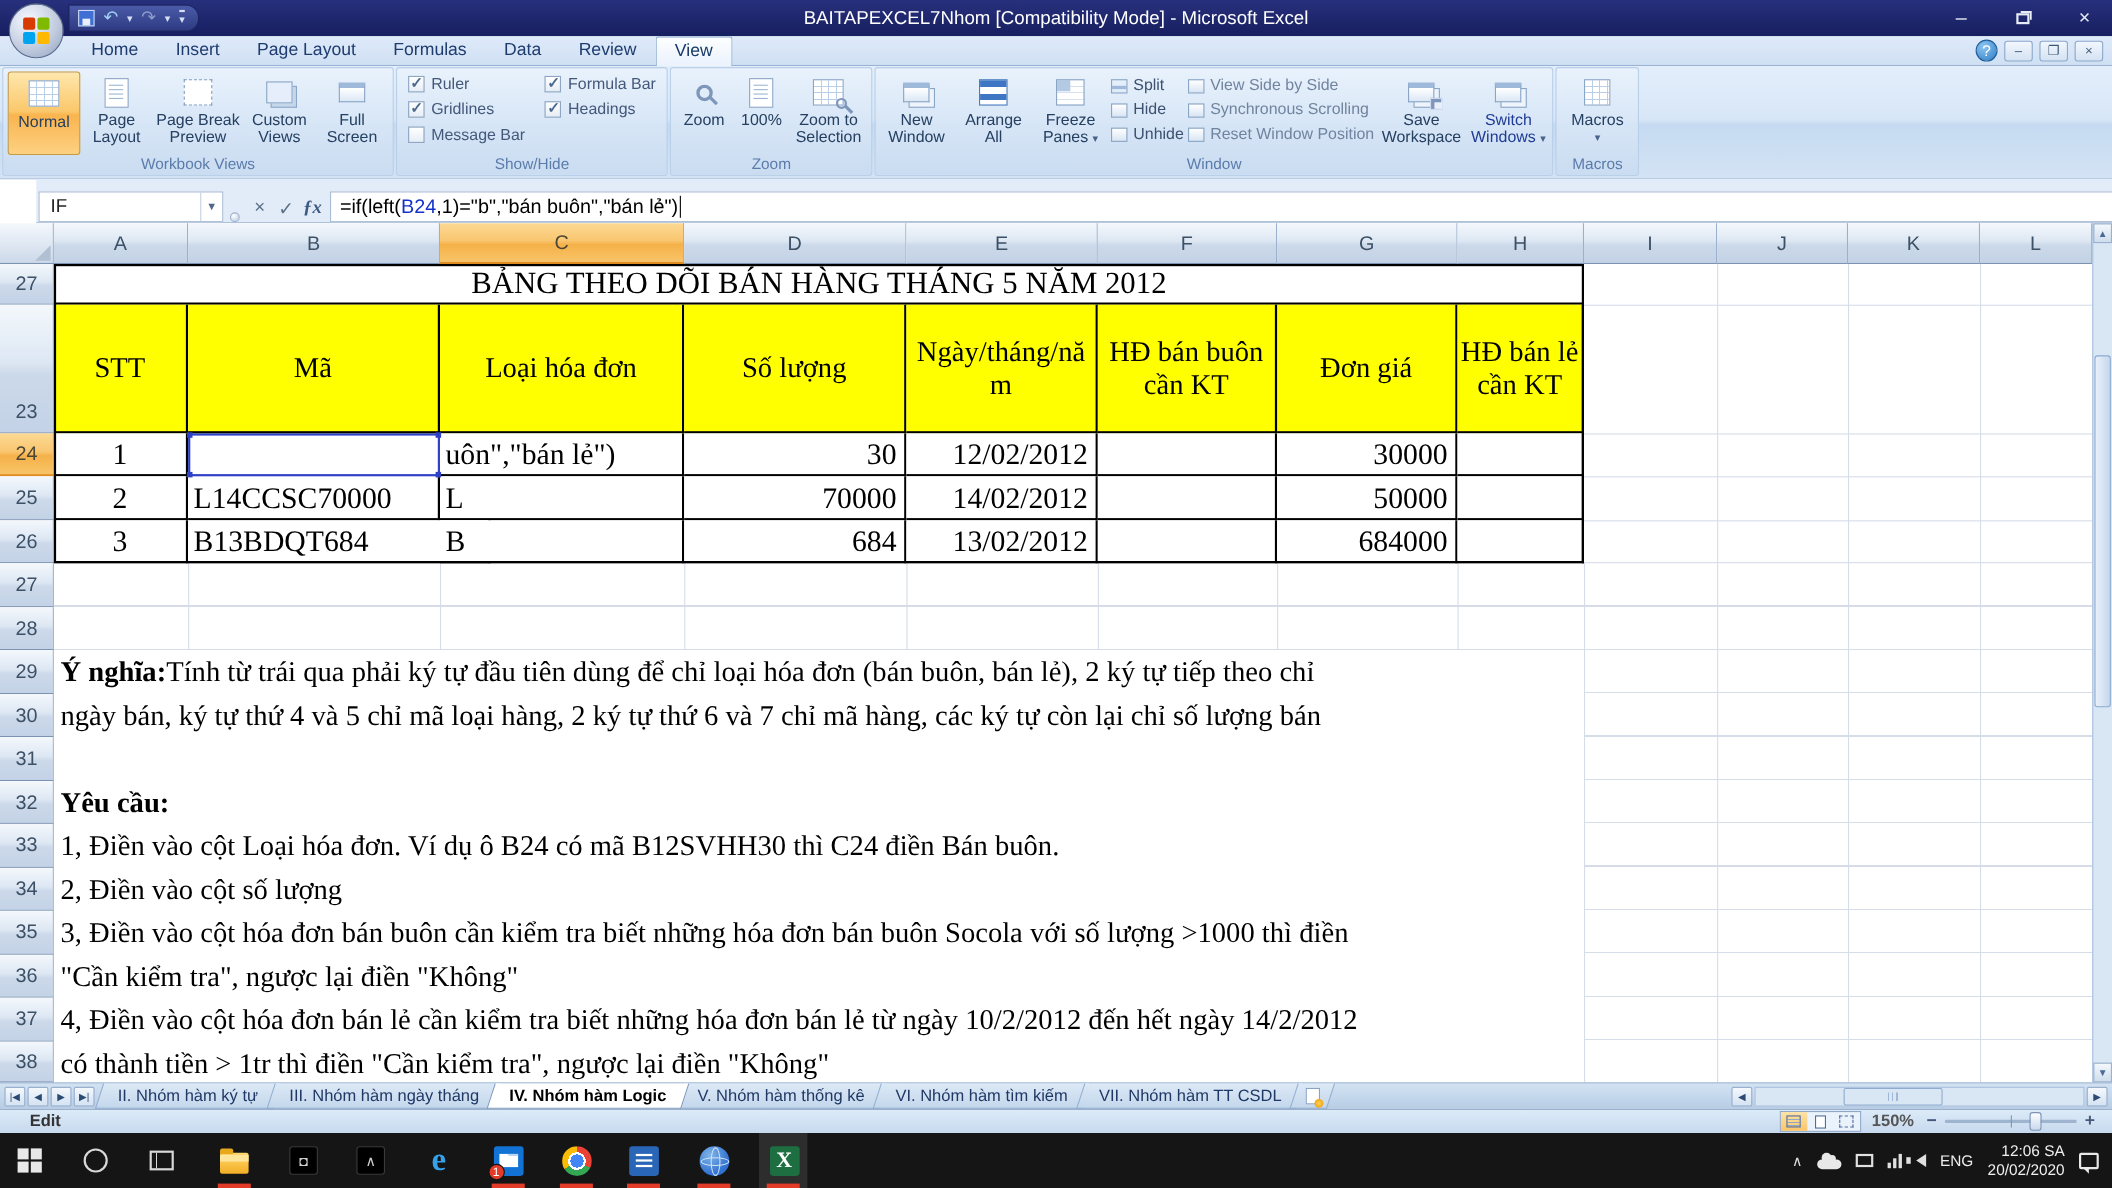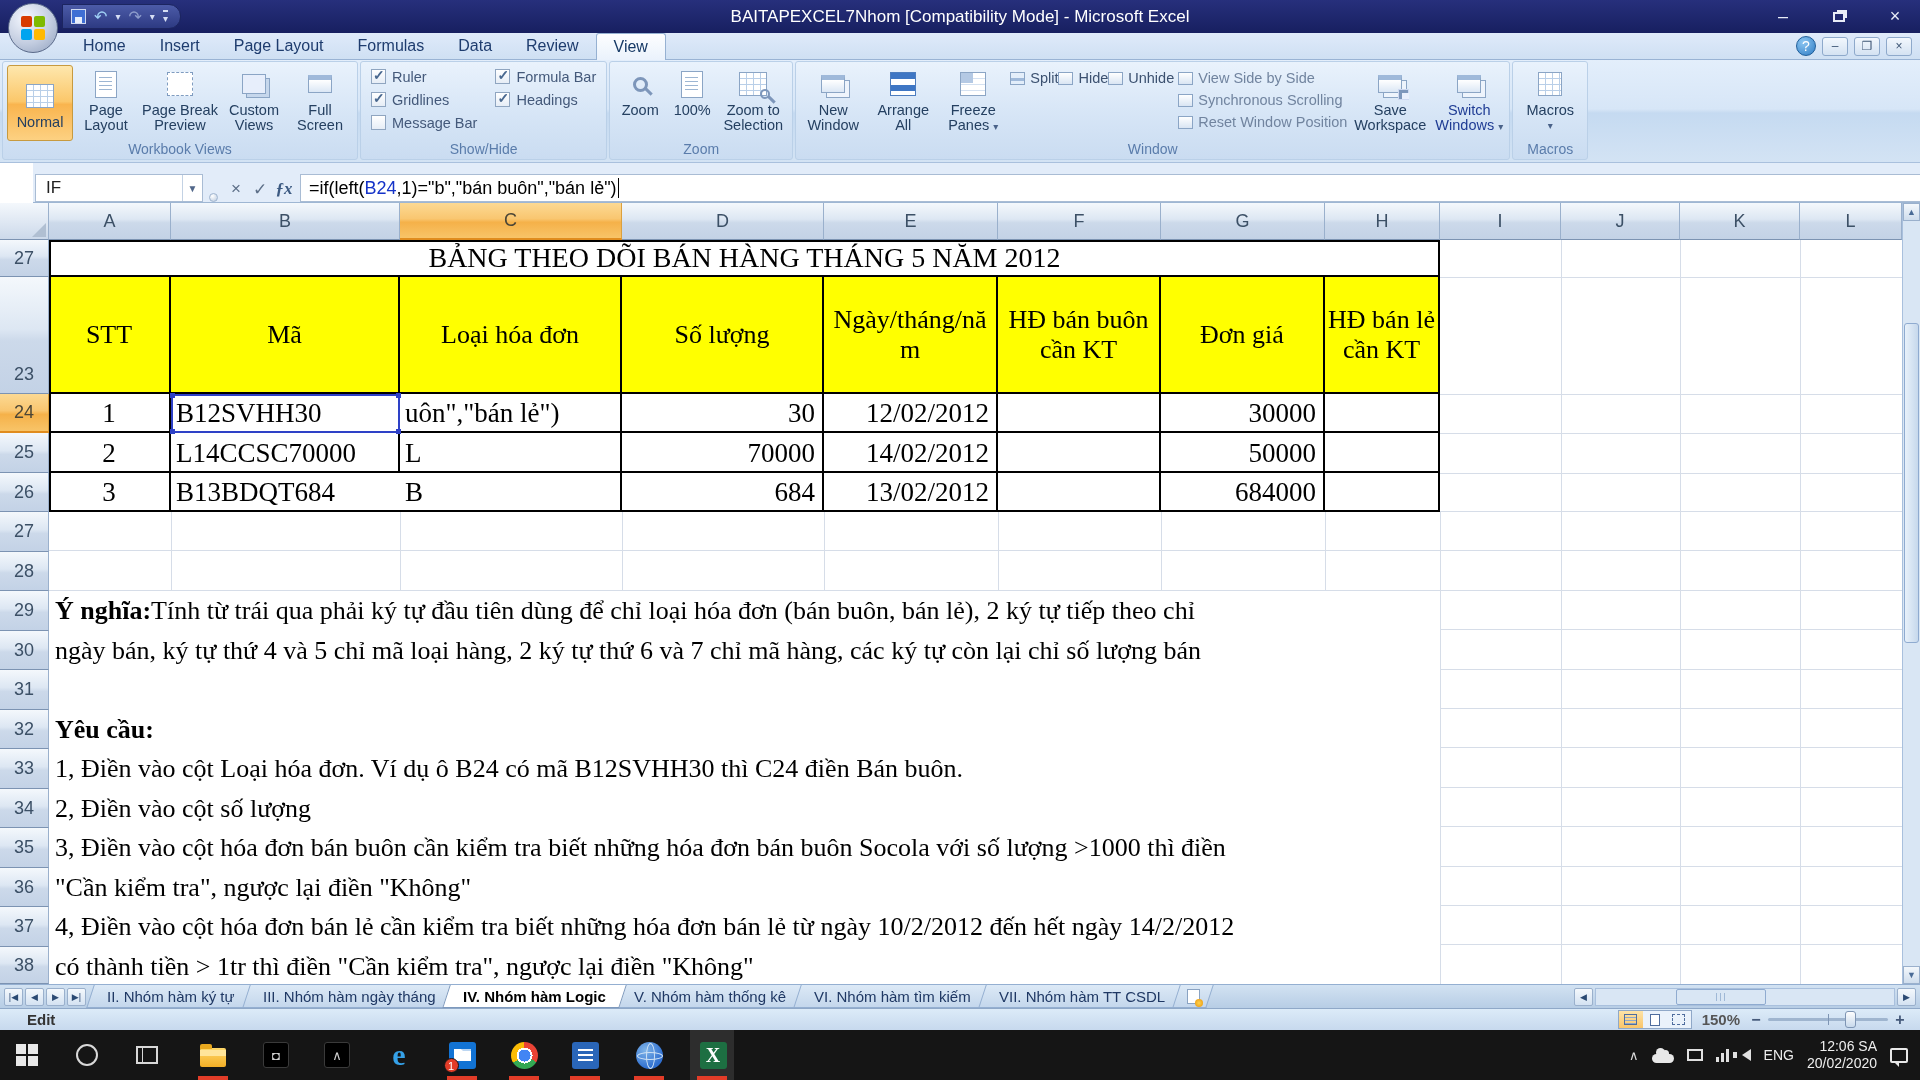"Split" div { flex-direction: none -> column }
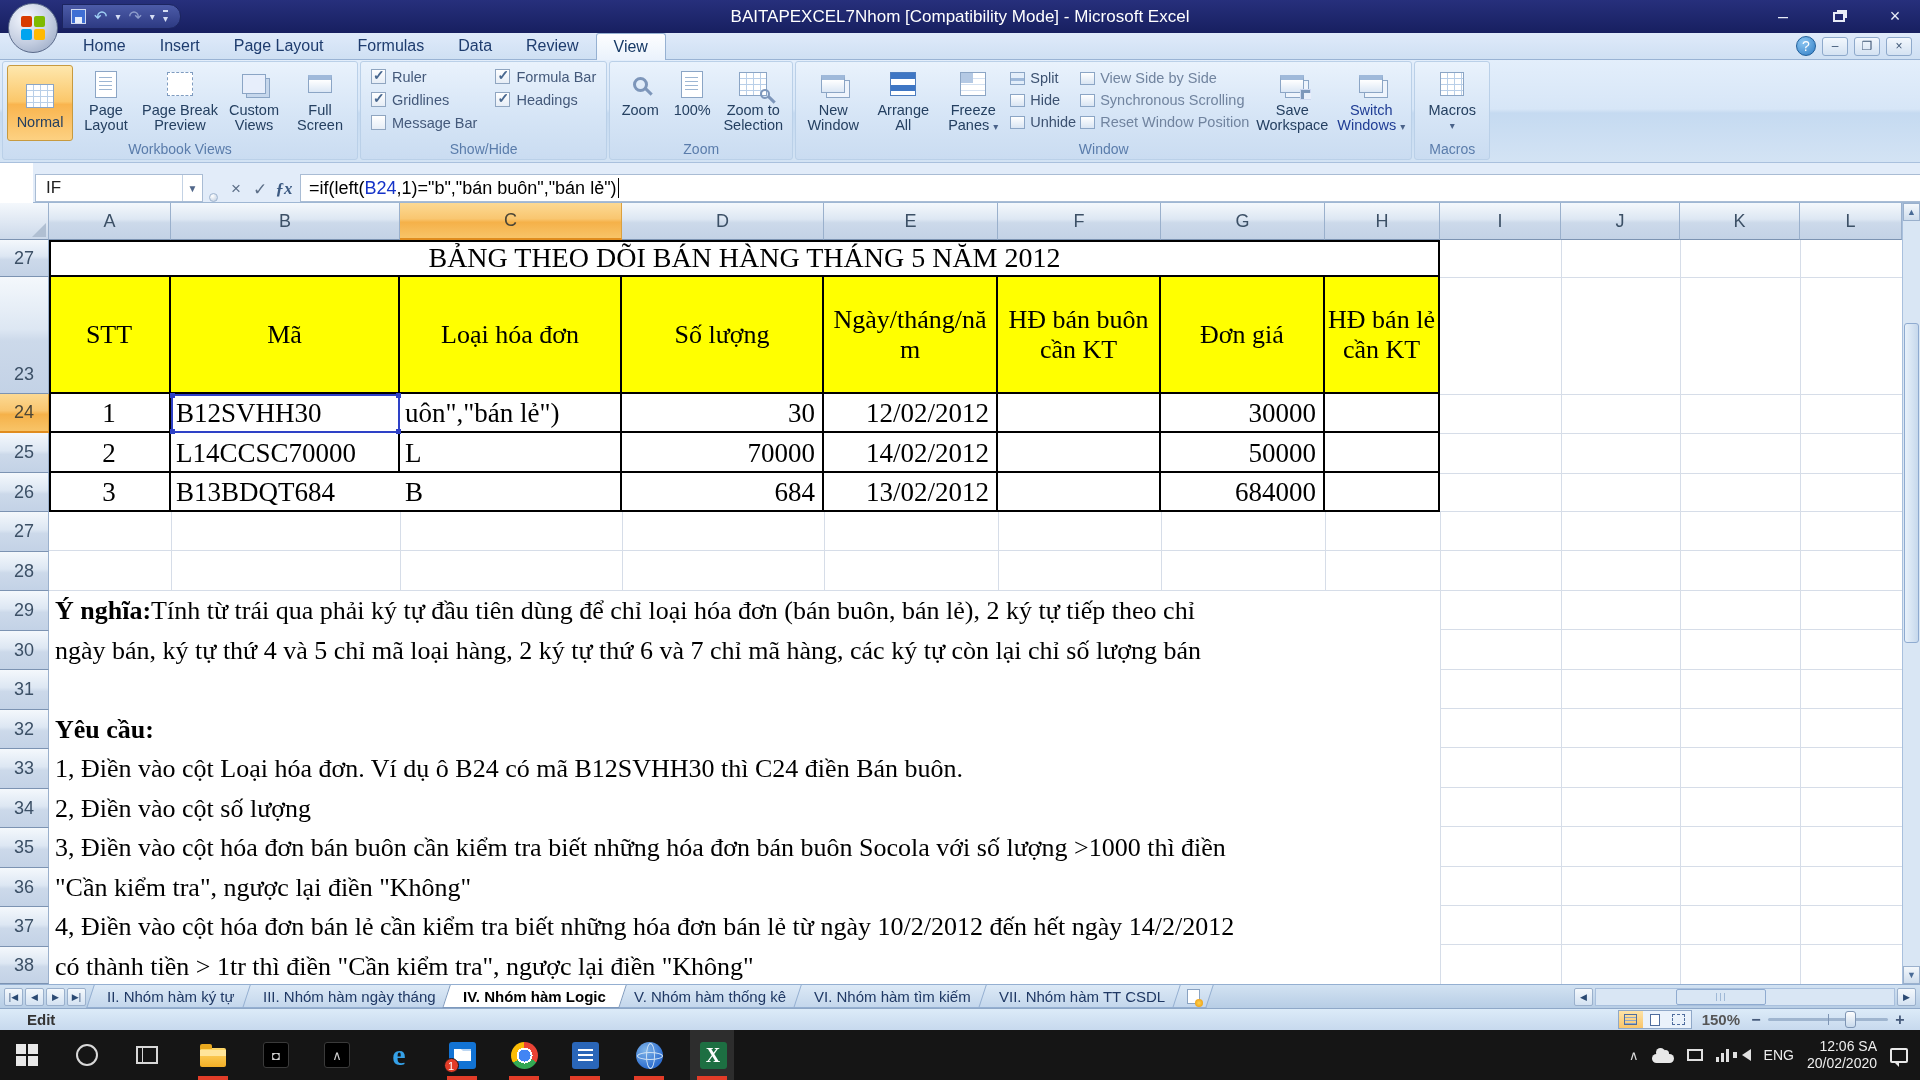"Normal" .bigbtn.sel { justify-content: center -> none }
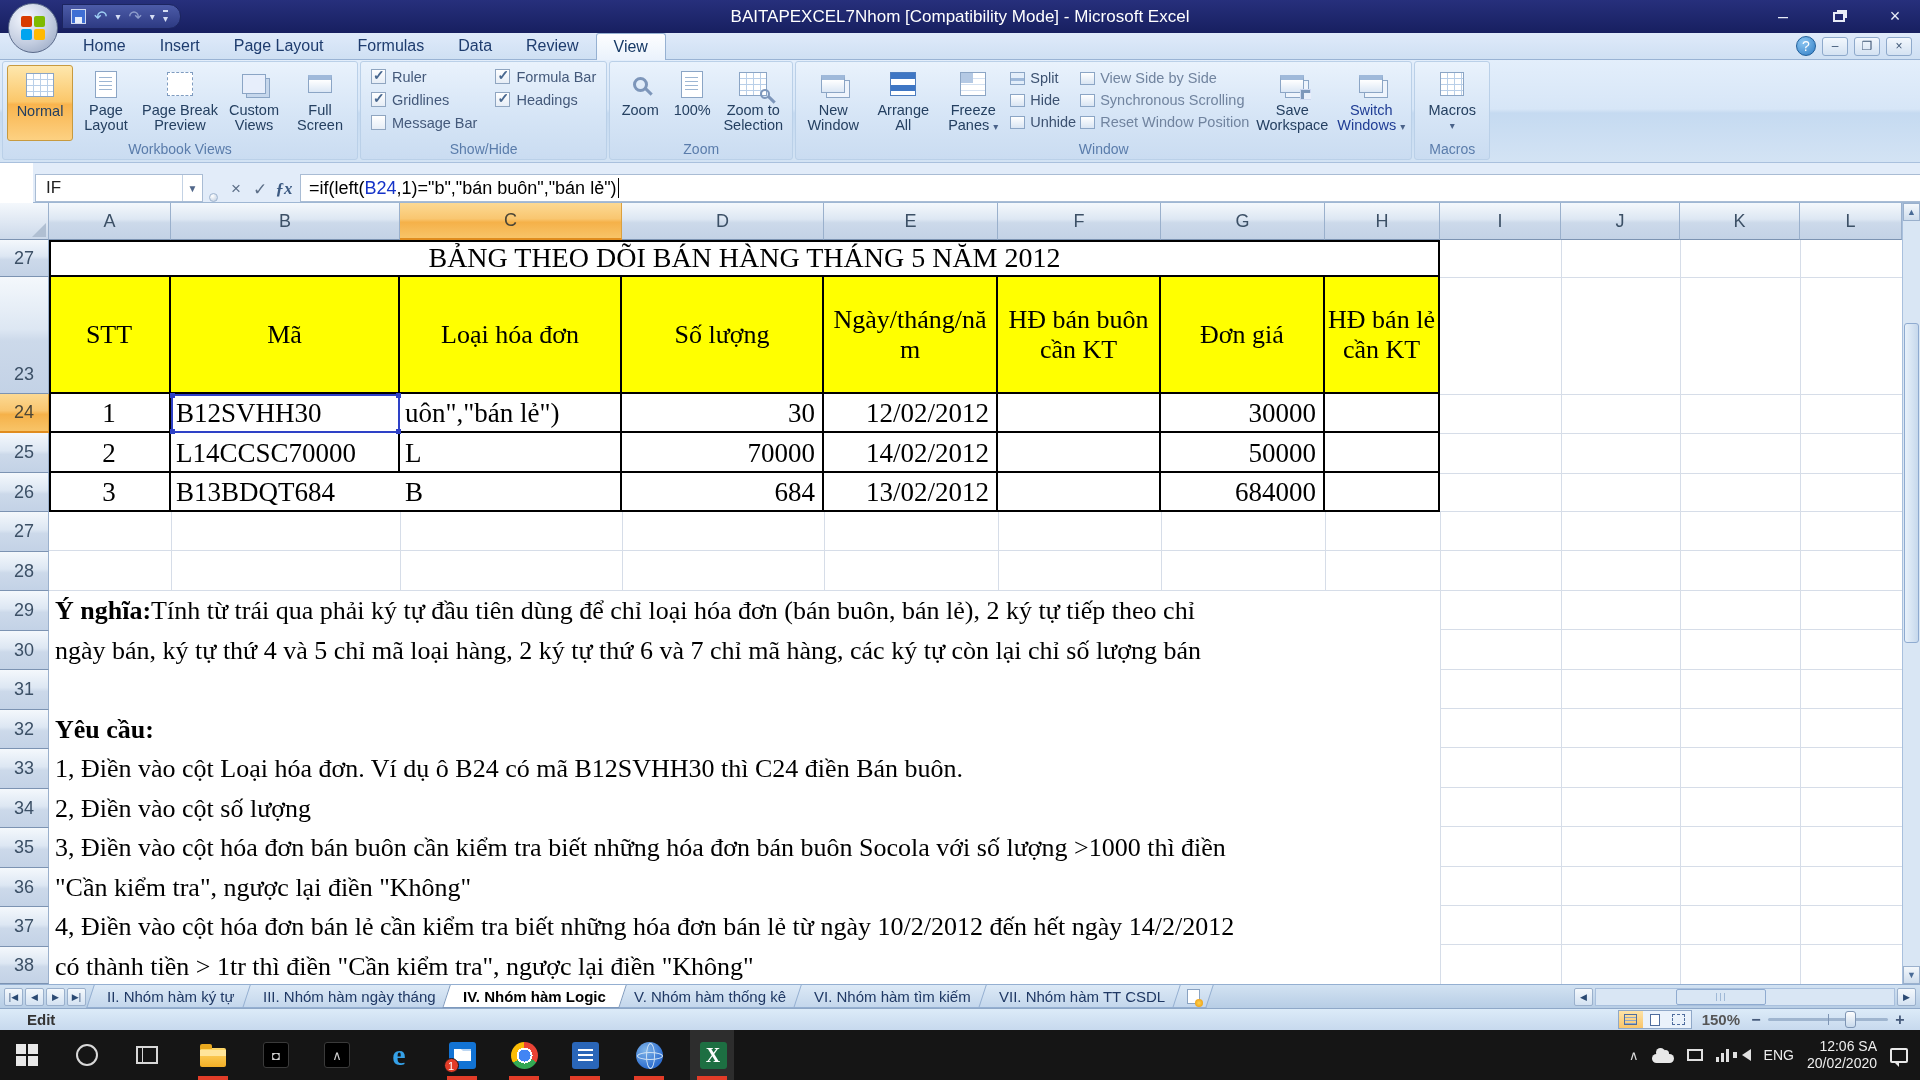"B12SVHH30" div.tcell { html: <div>B12SVHH30</div> -> none }
